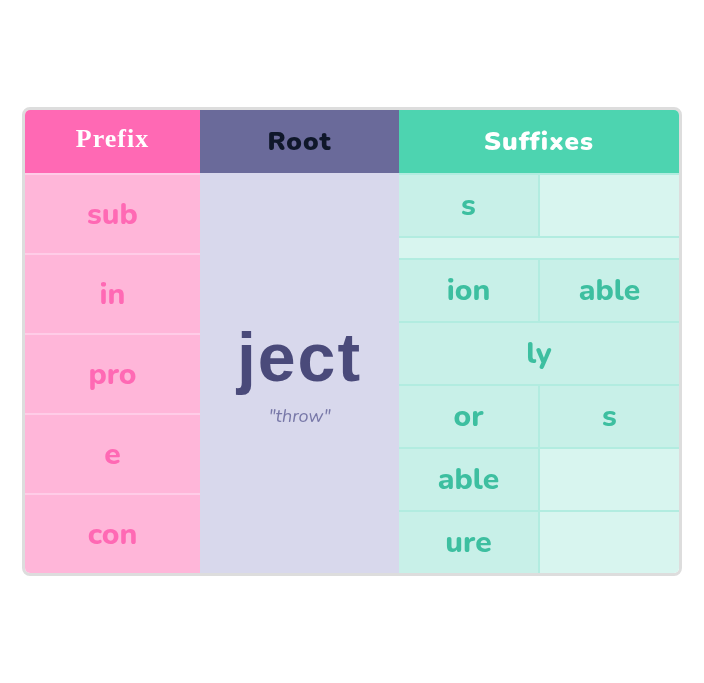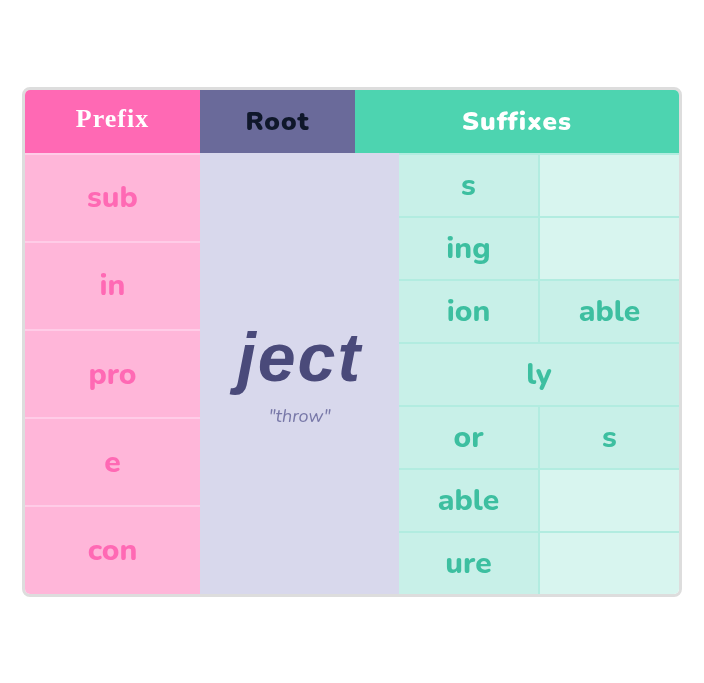"Suffixes" .col-suffixes-header { width: 324px -> 280px }
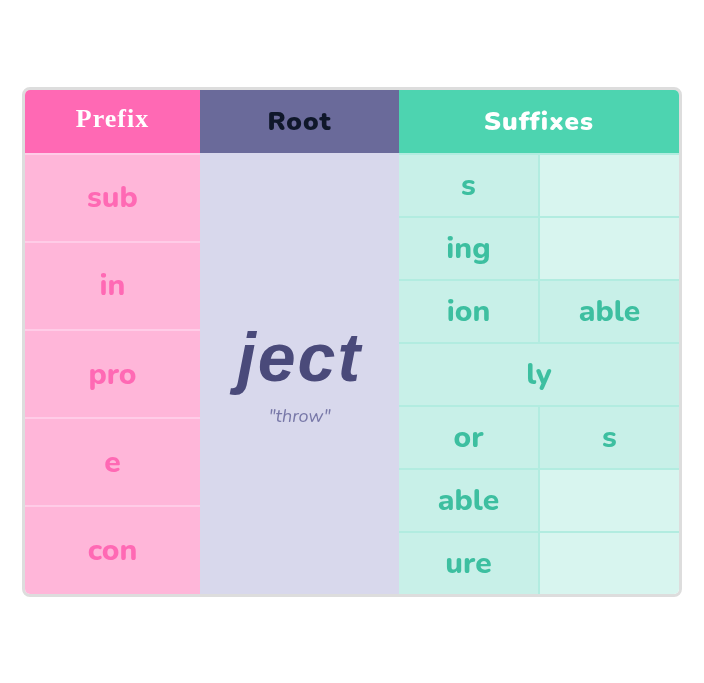"ing" div.suffix-cell { html: <div>ing</div> -> none }
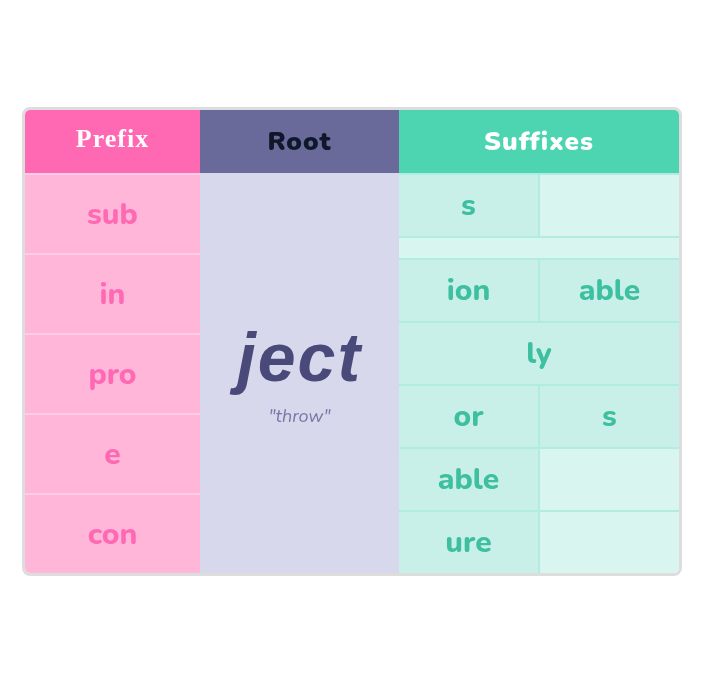"ject" .root-word { font-style: italic -> none }
